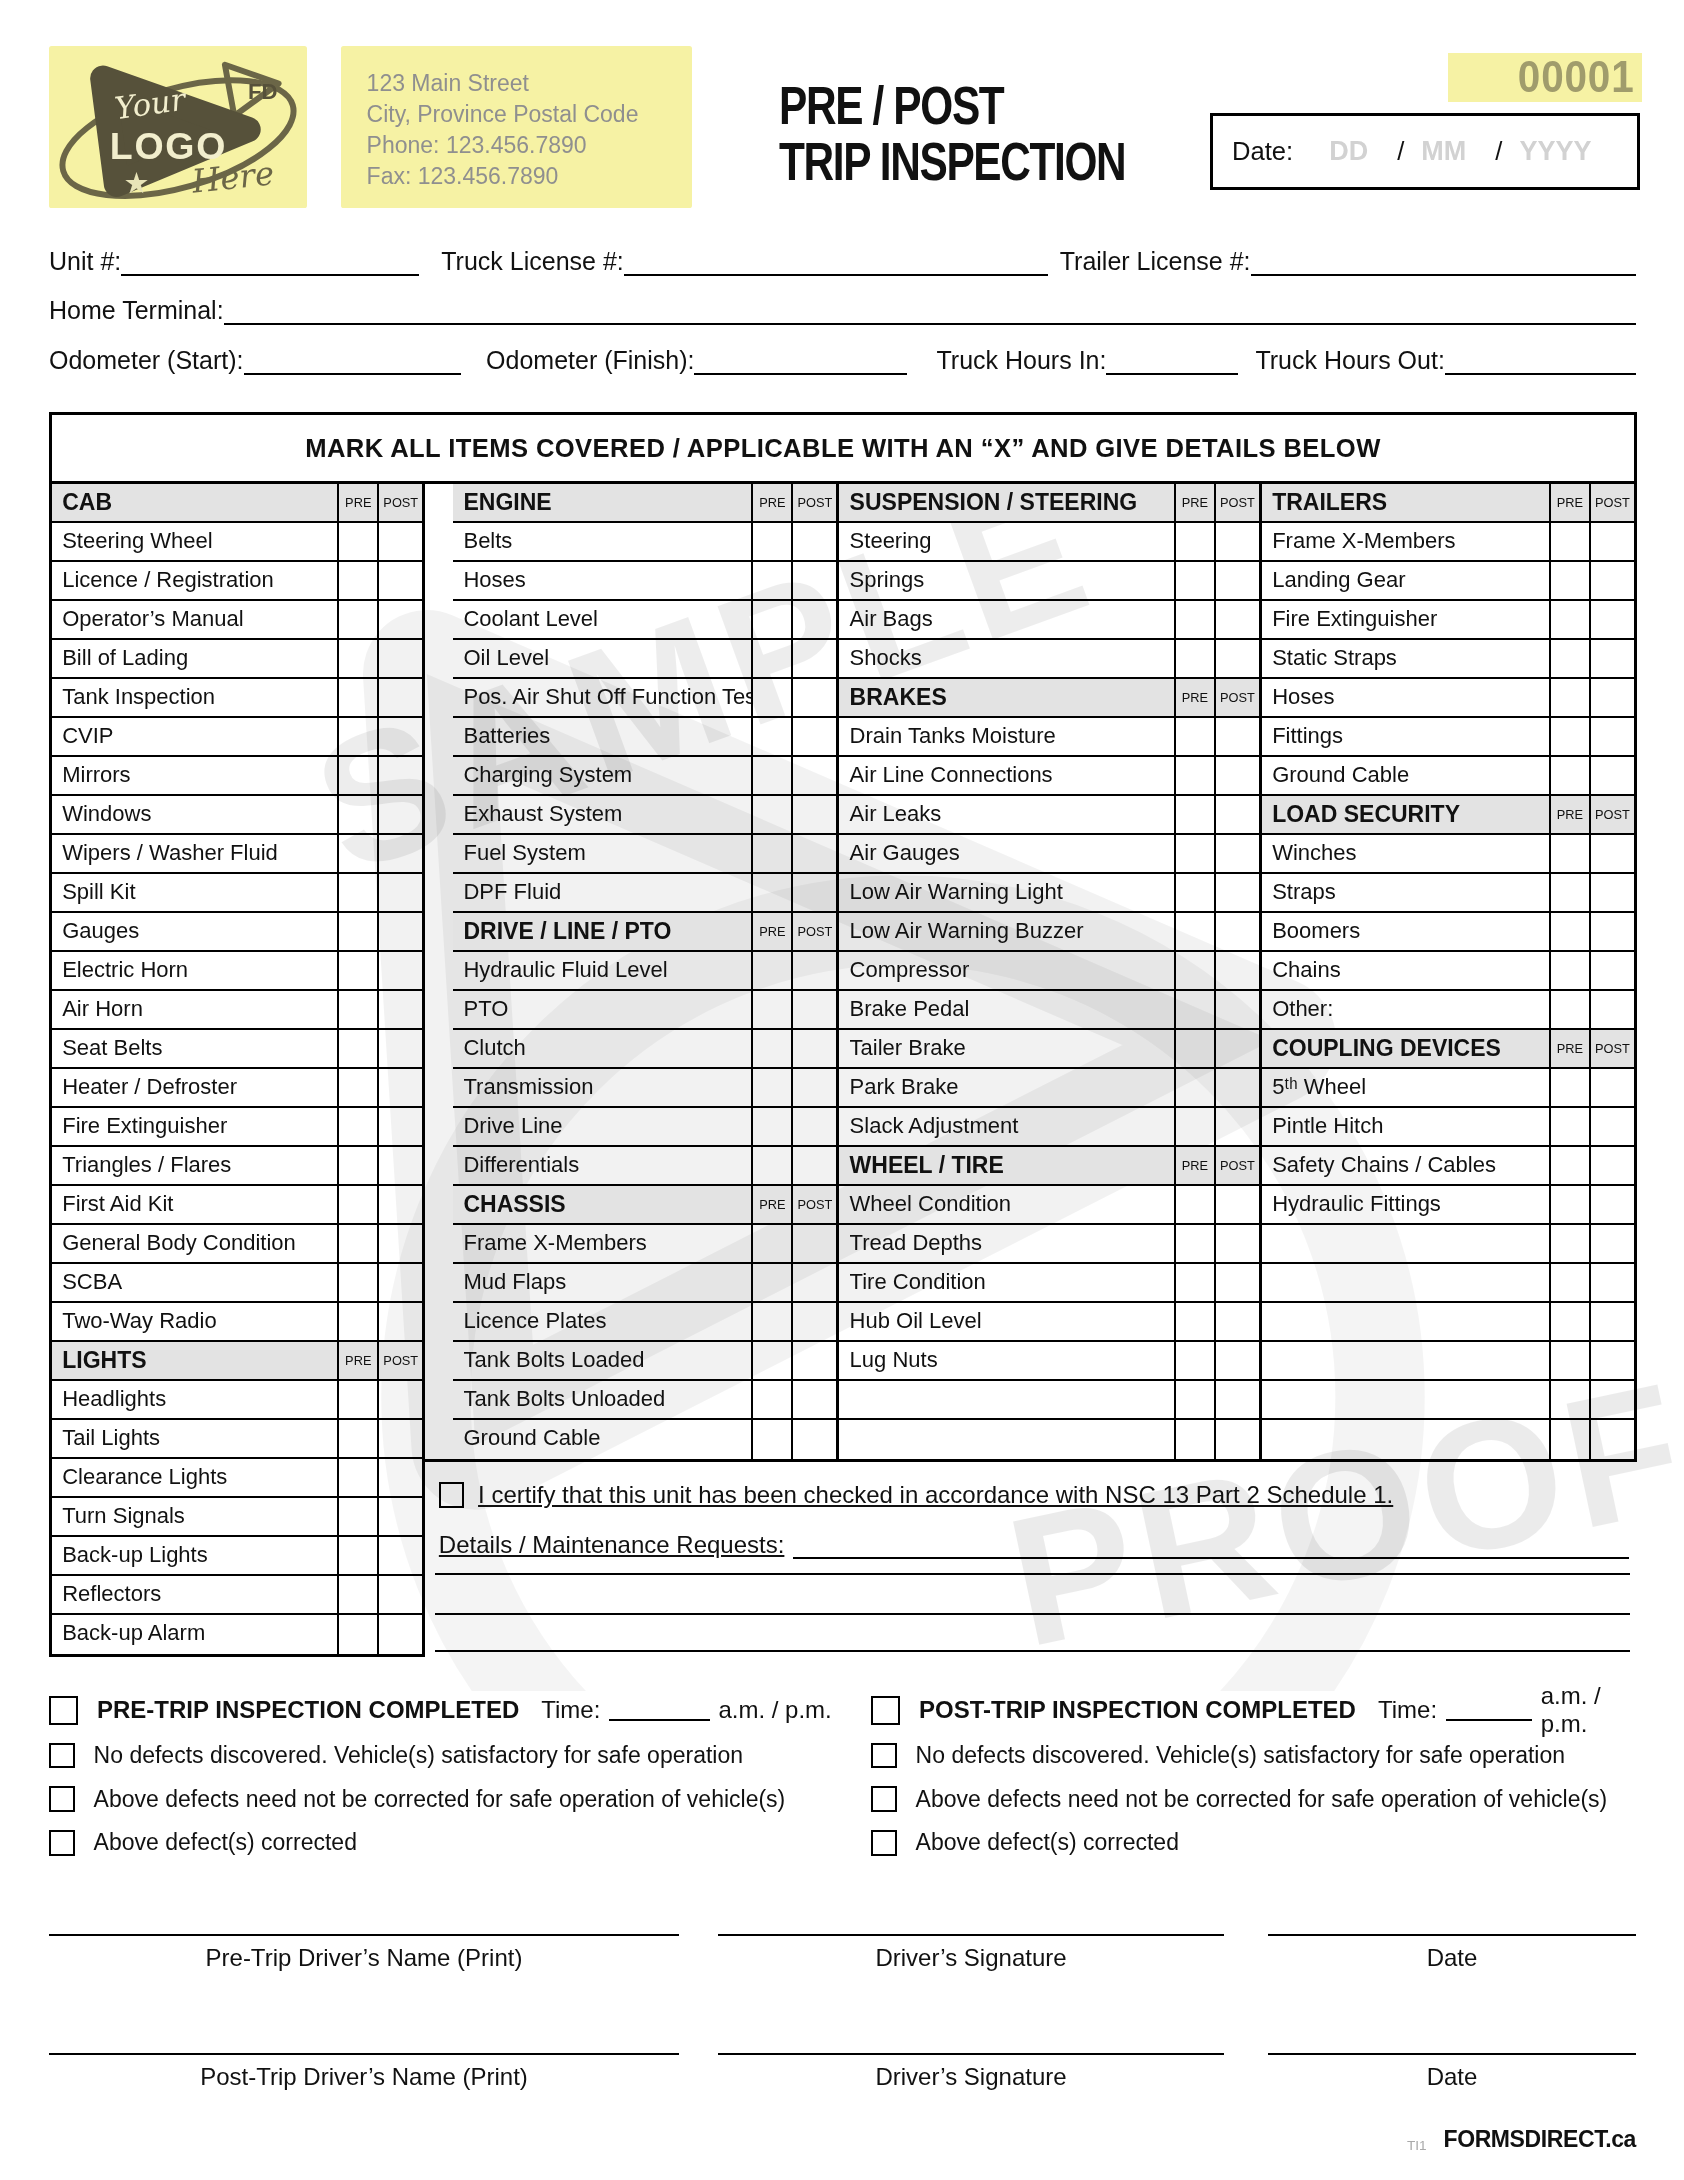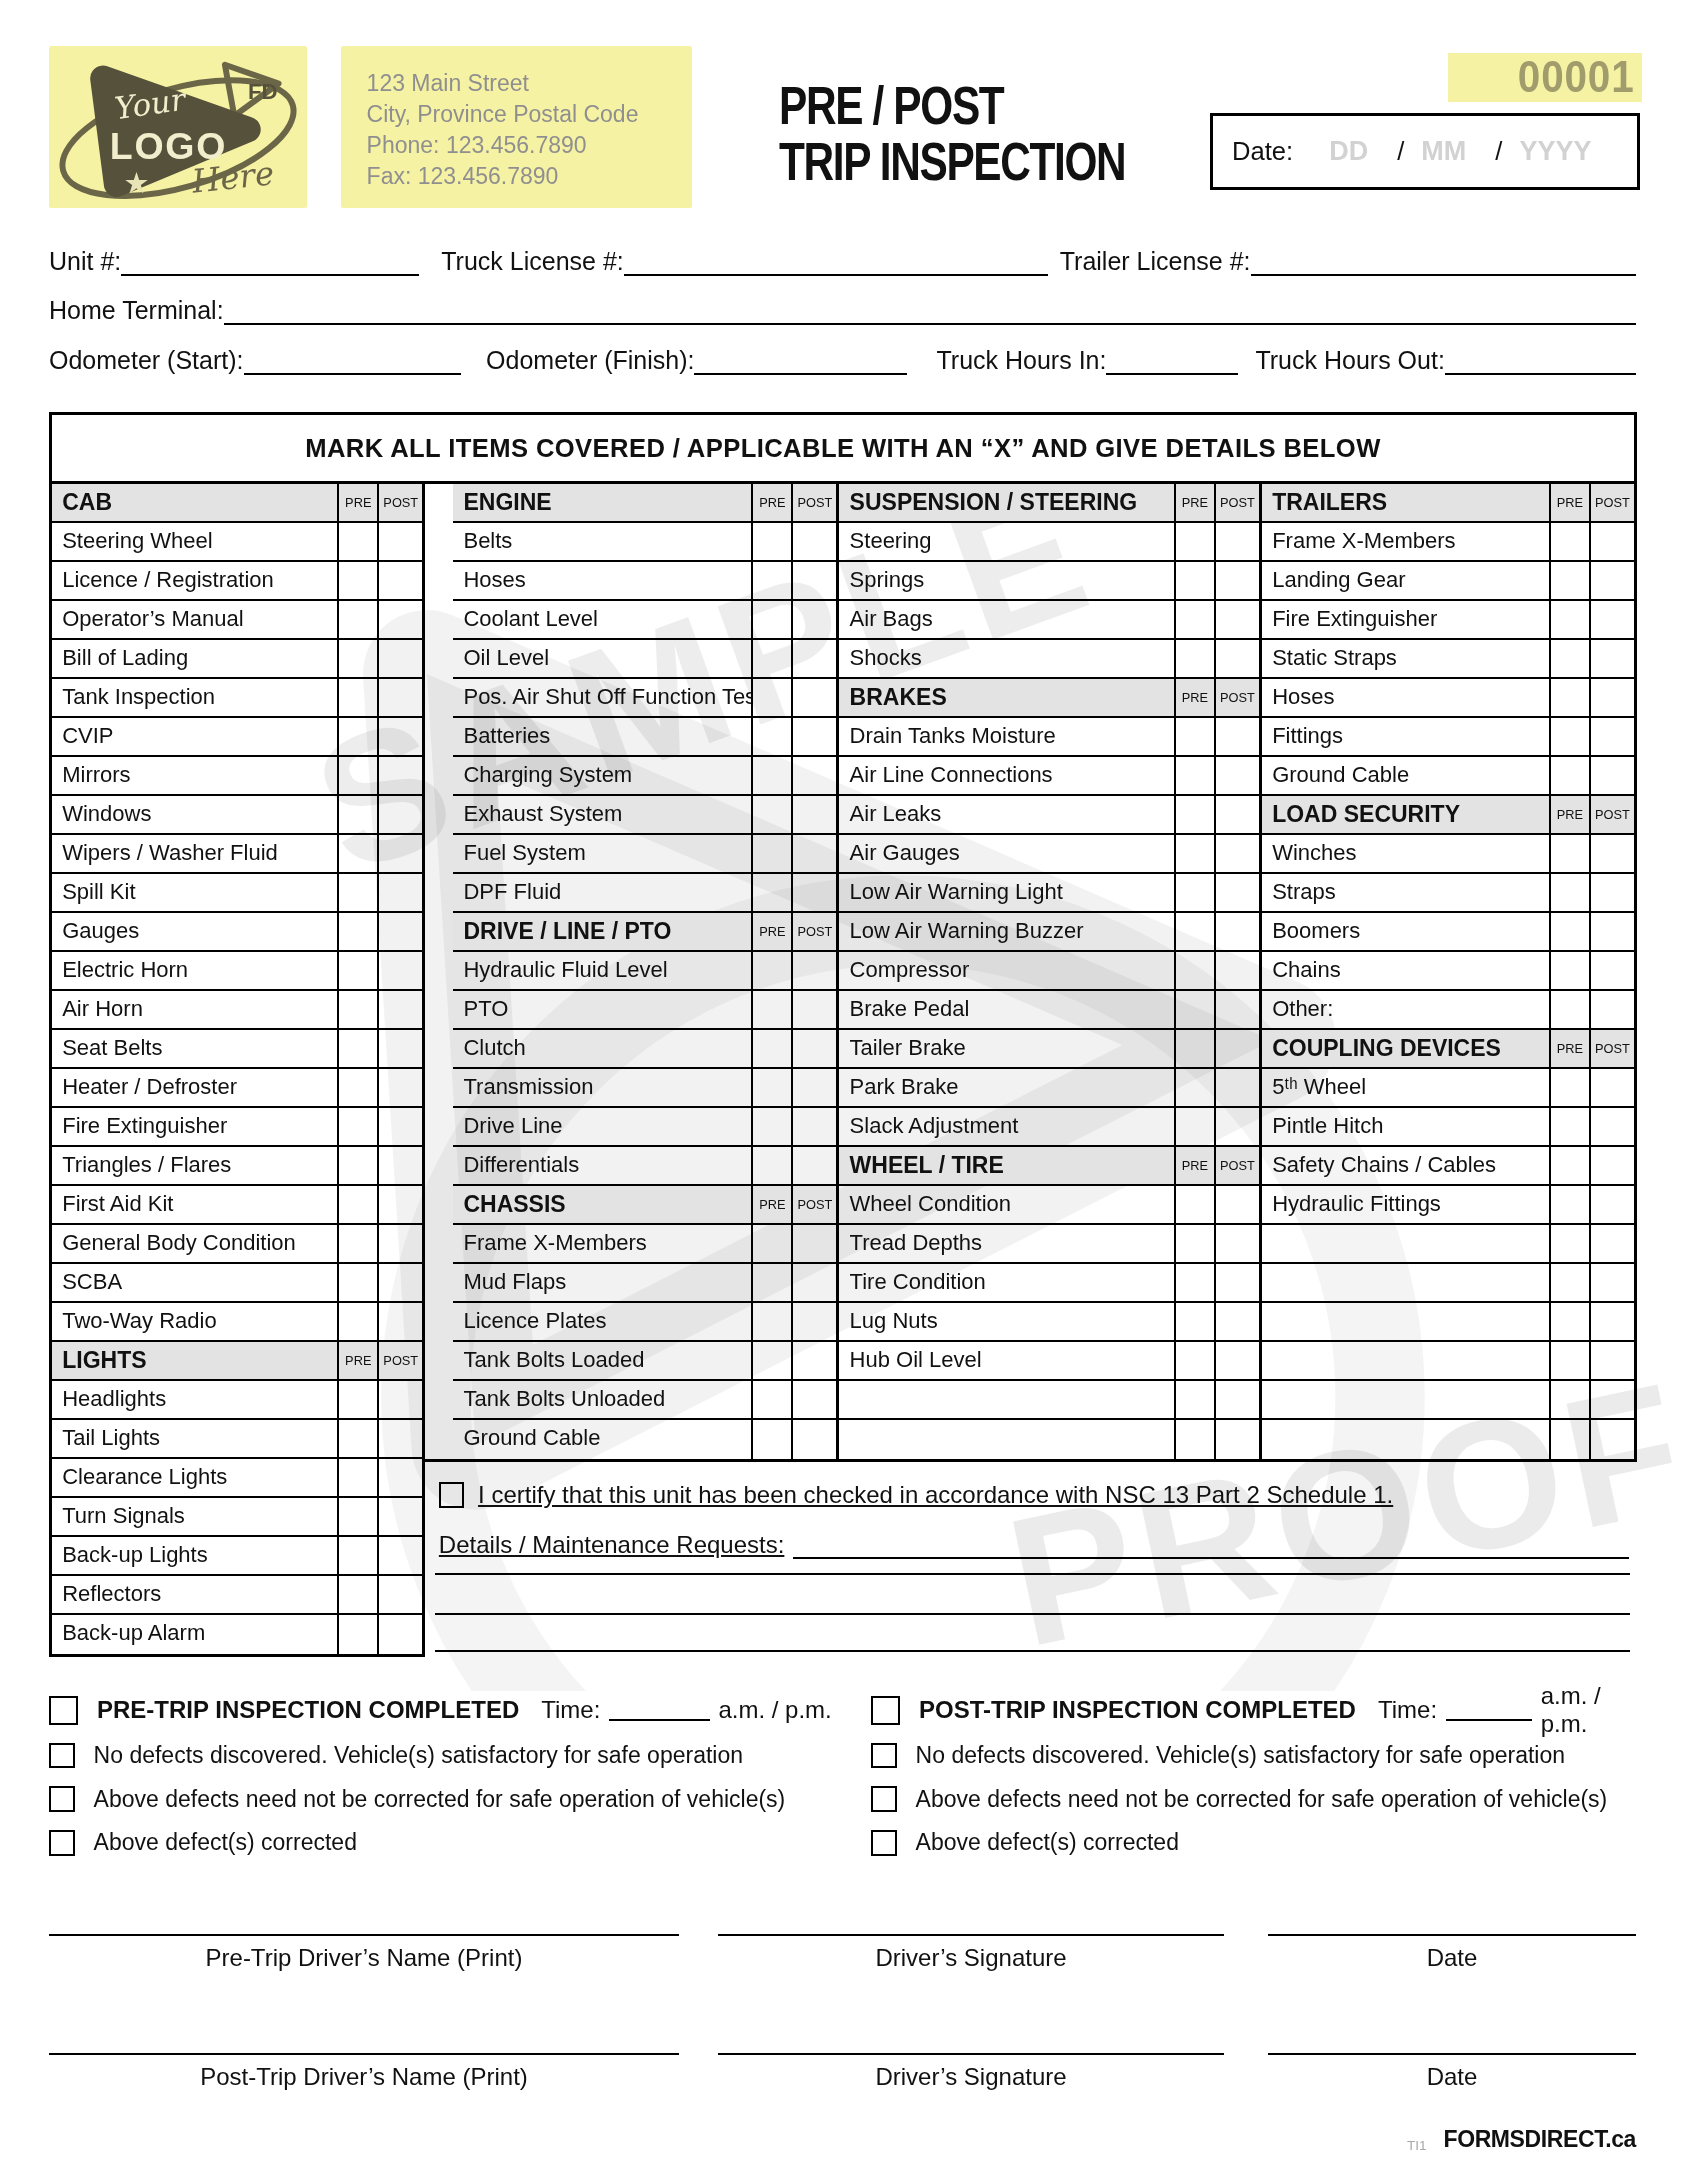"Lug Nuts" div.crow { order: before "Hub Oil Level" -> after "Hub Oil Level" }
